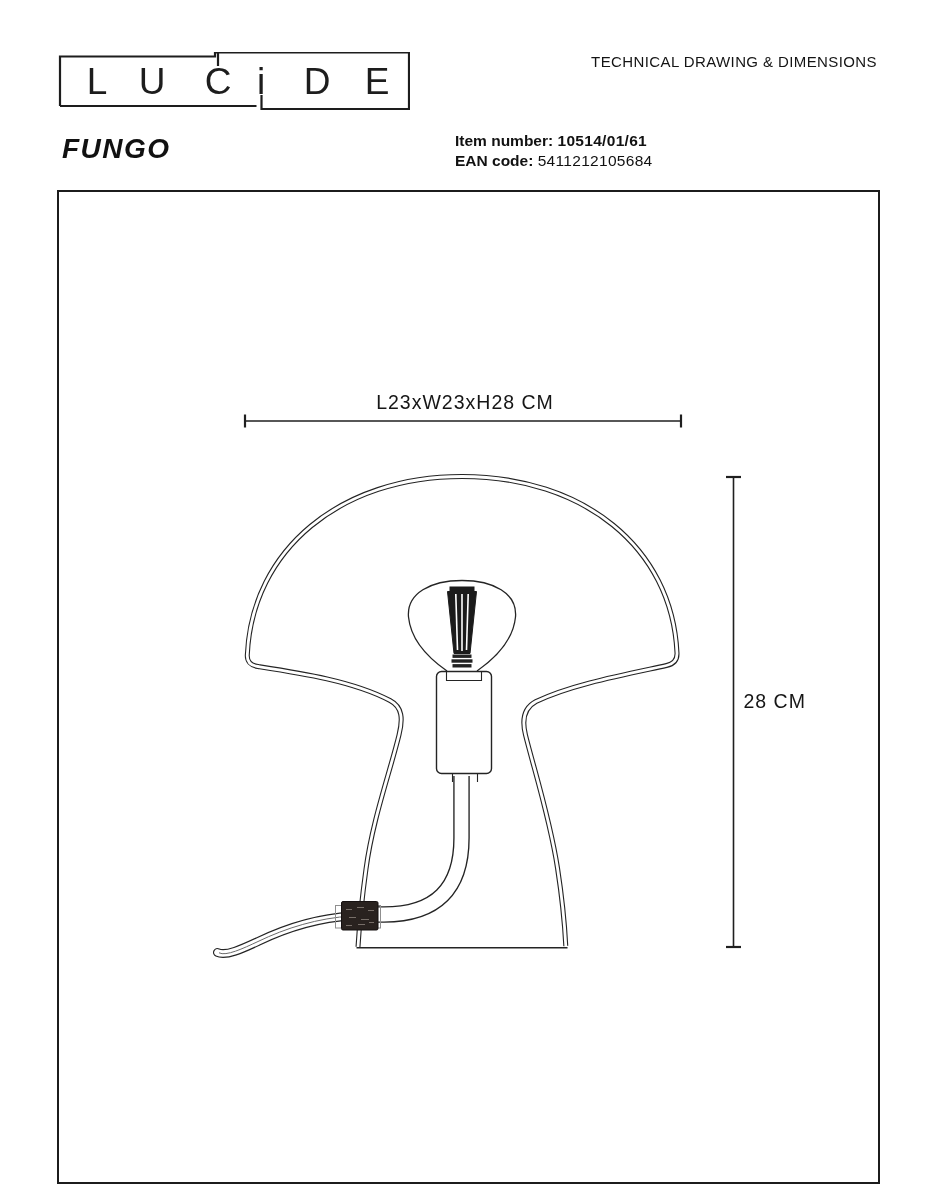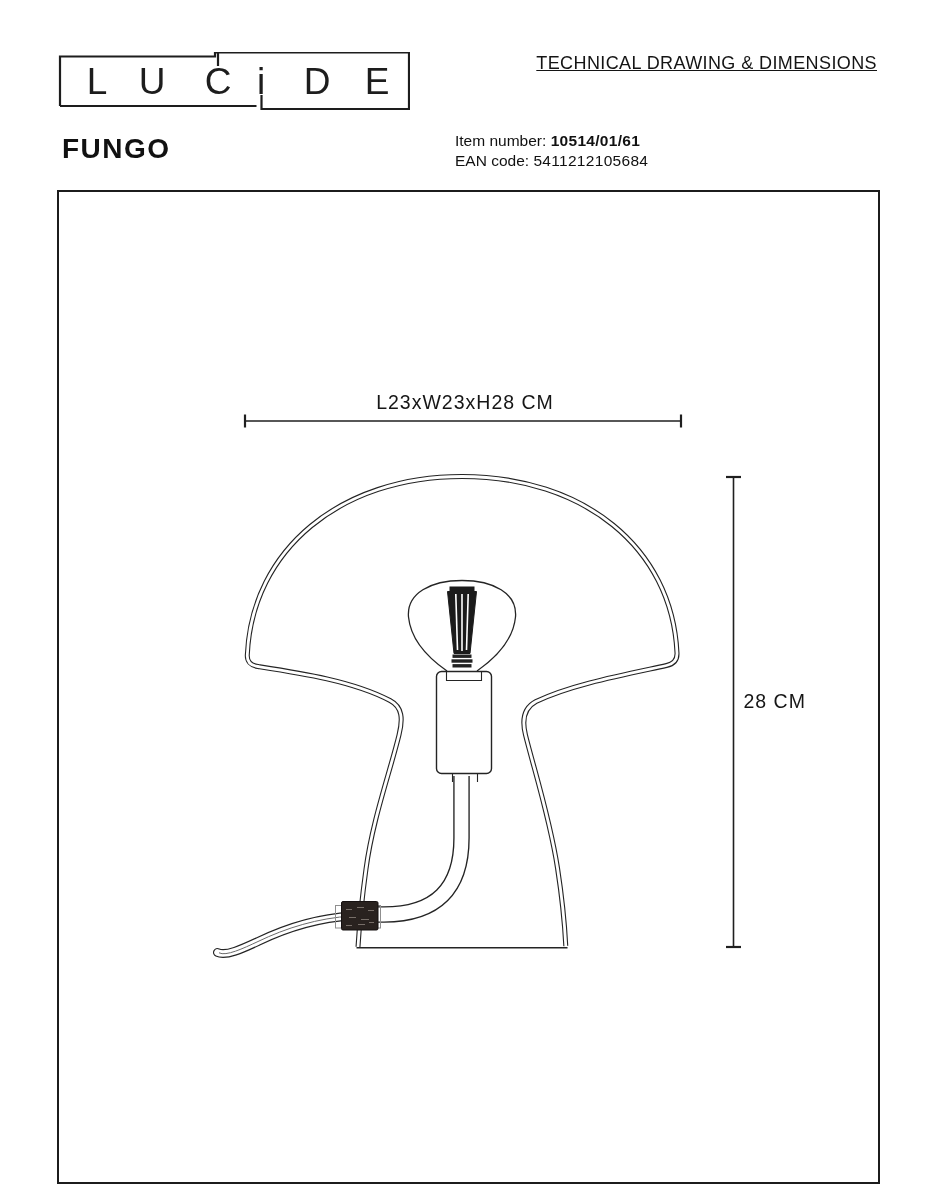"TECHNICAL DRAWING & DIMENSIONS" .doc-title { font-size: 18px -> 15px; text-decoration: underline -> none }
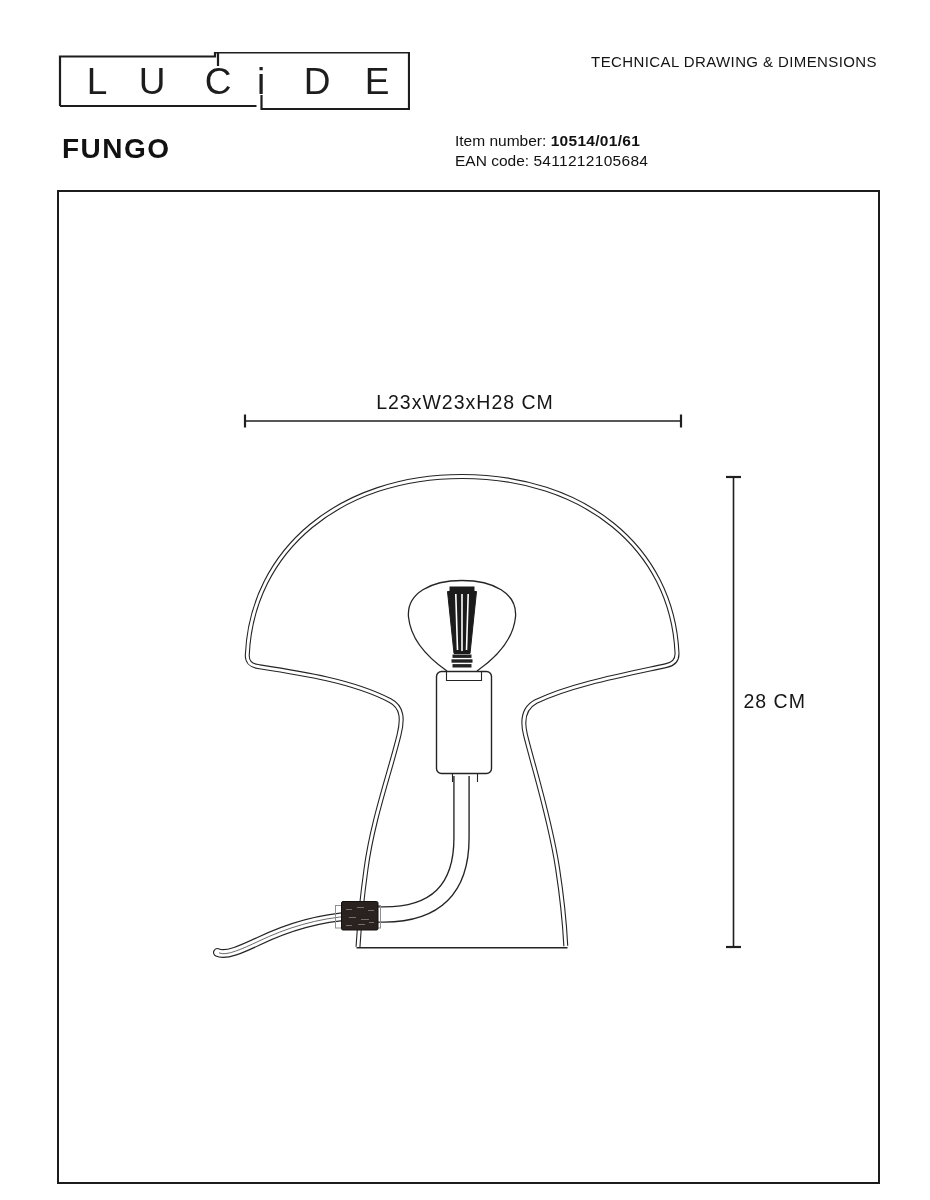"FUNGO" .product-name { font-style: none -> italic }
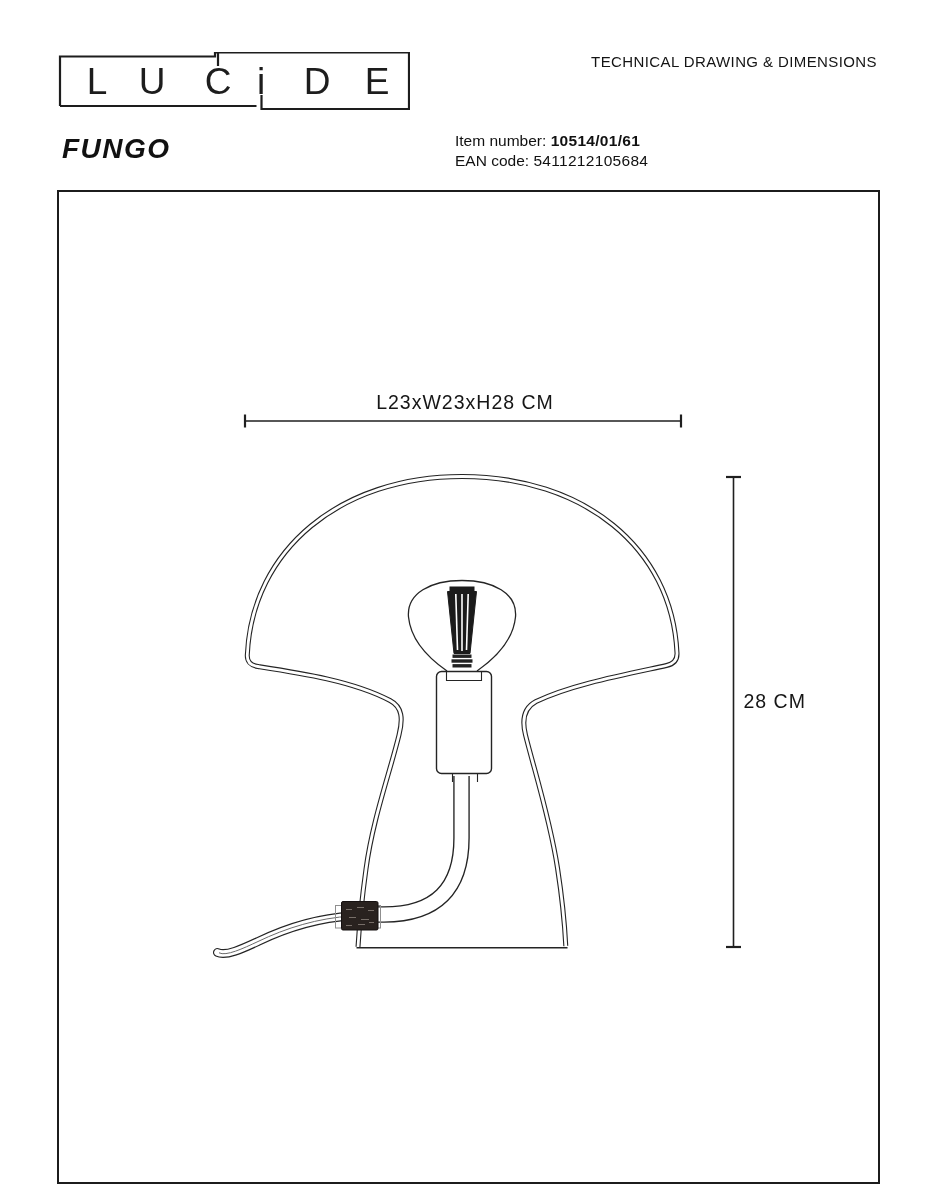"Item number:" .meta .lbl { font-weight: 400 -> 700 }
